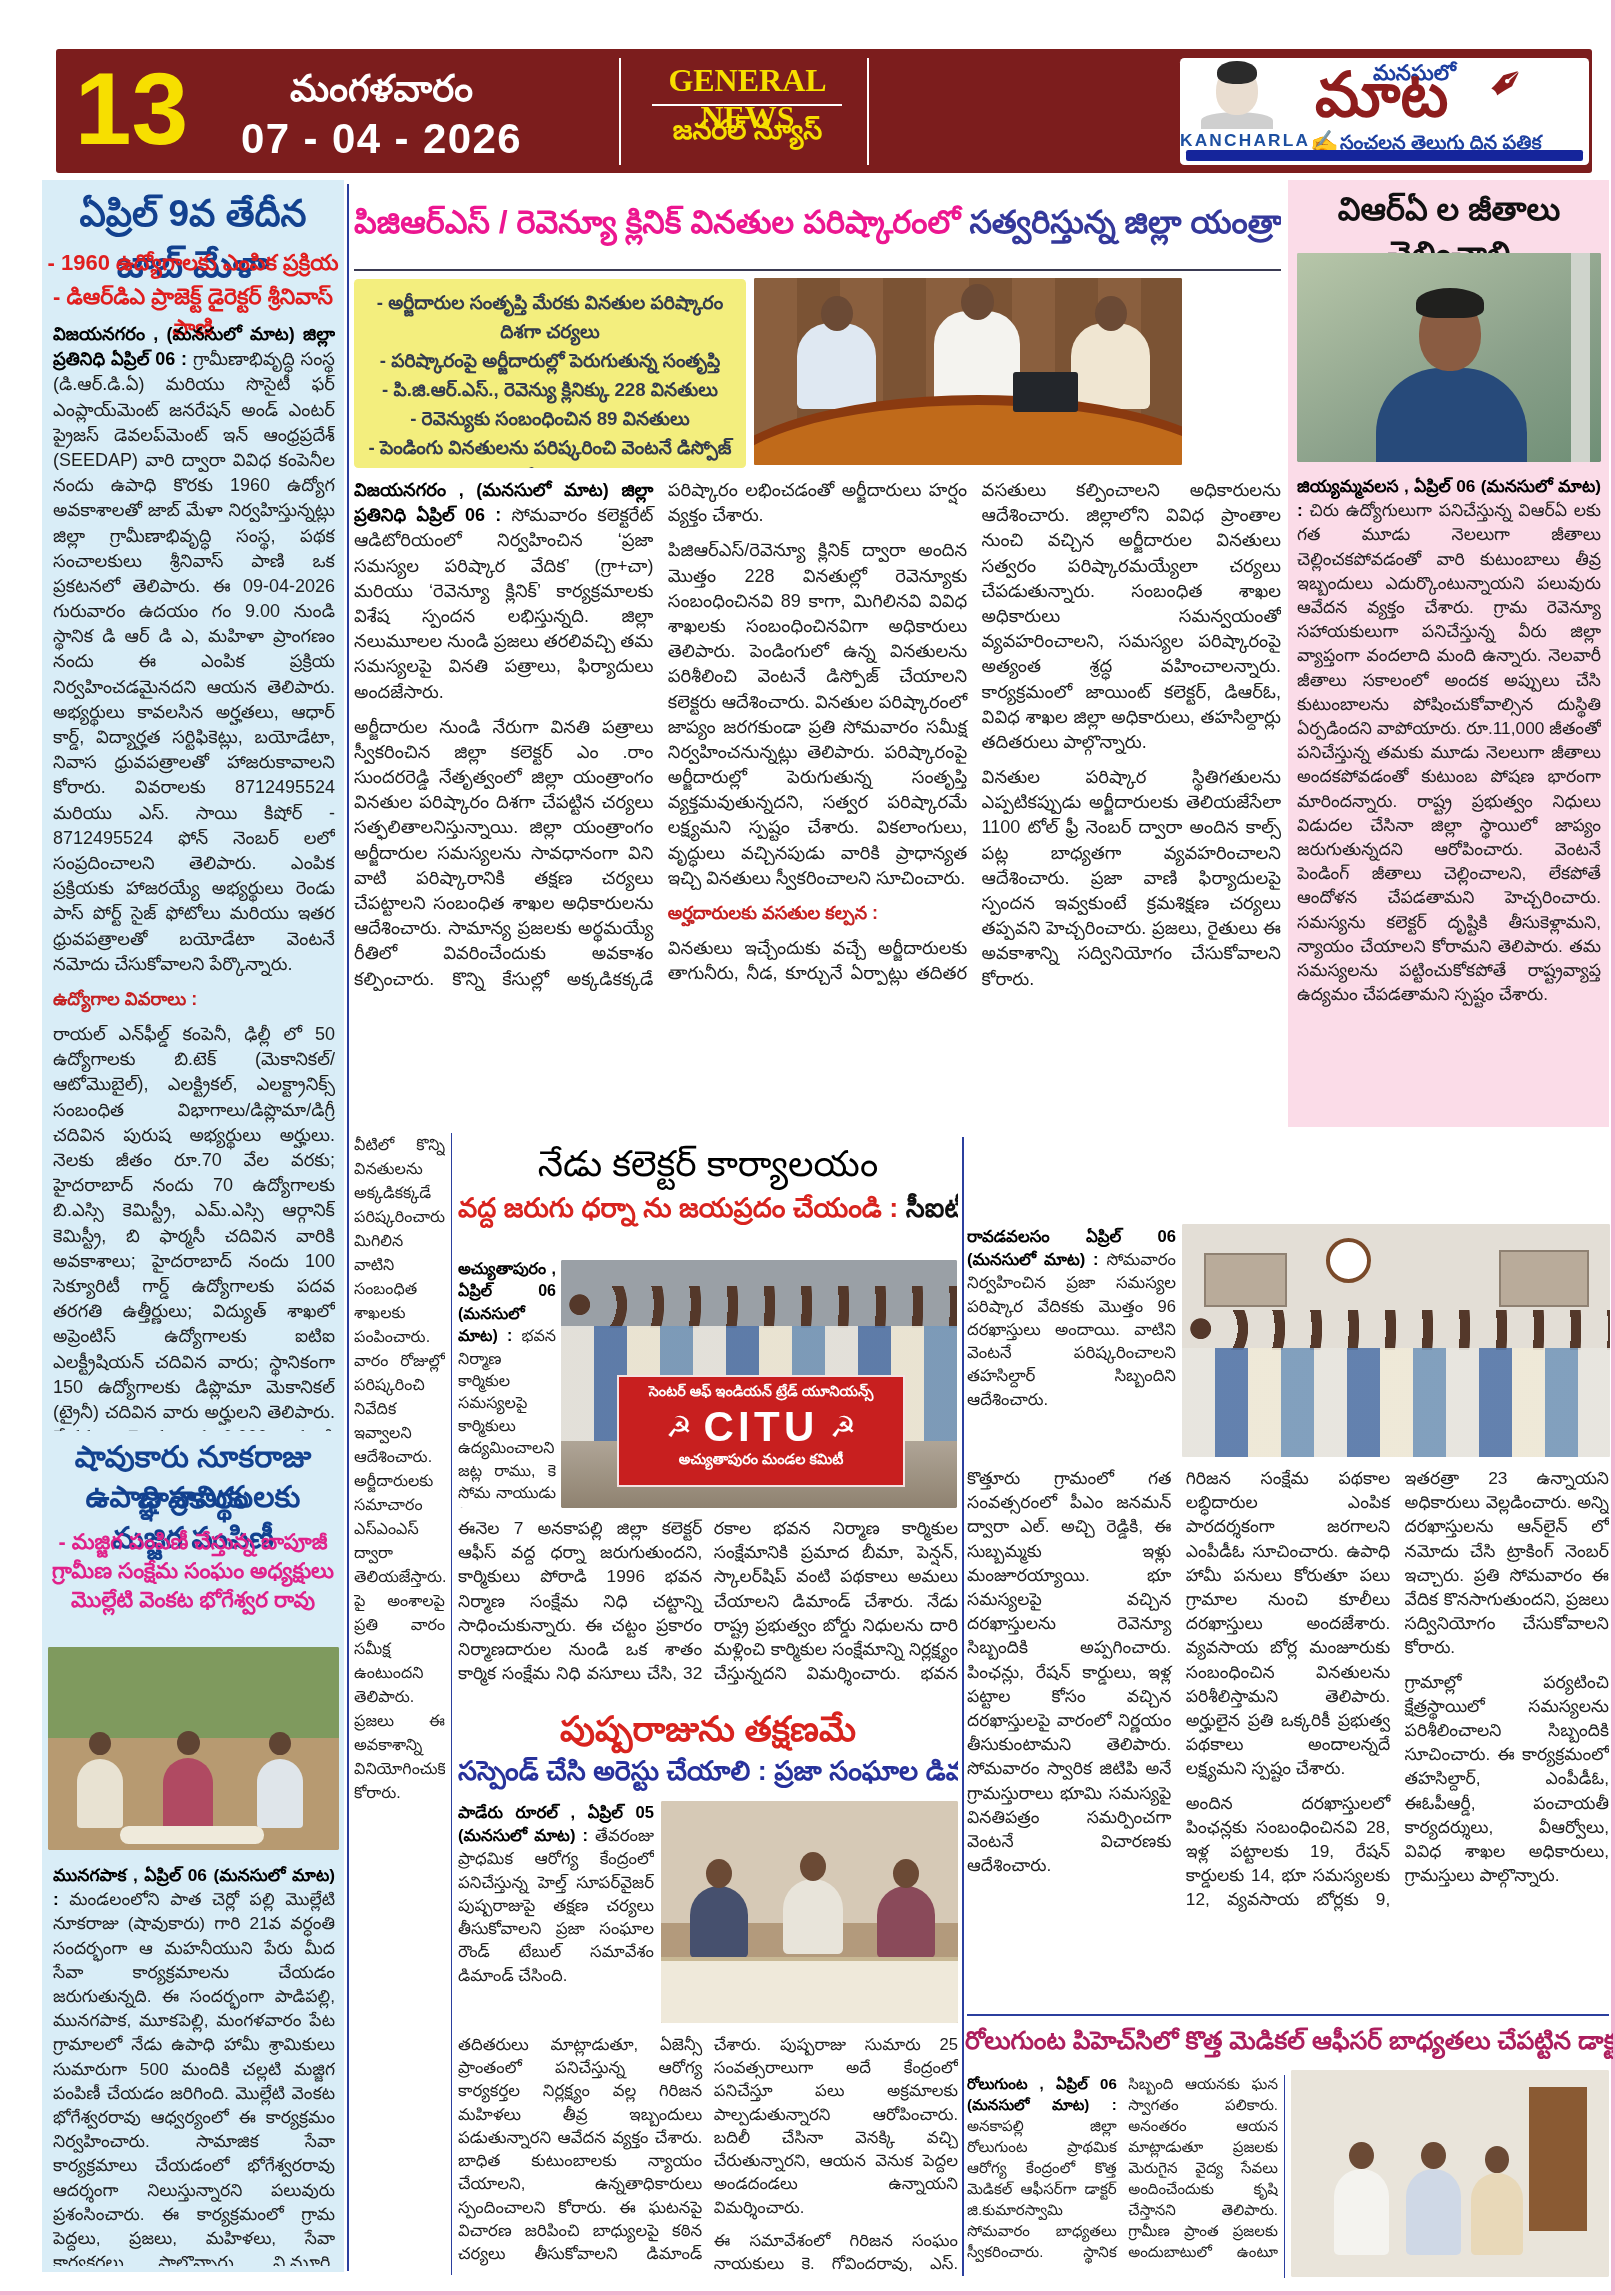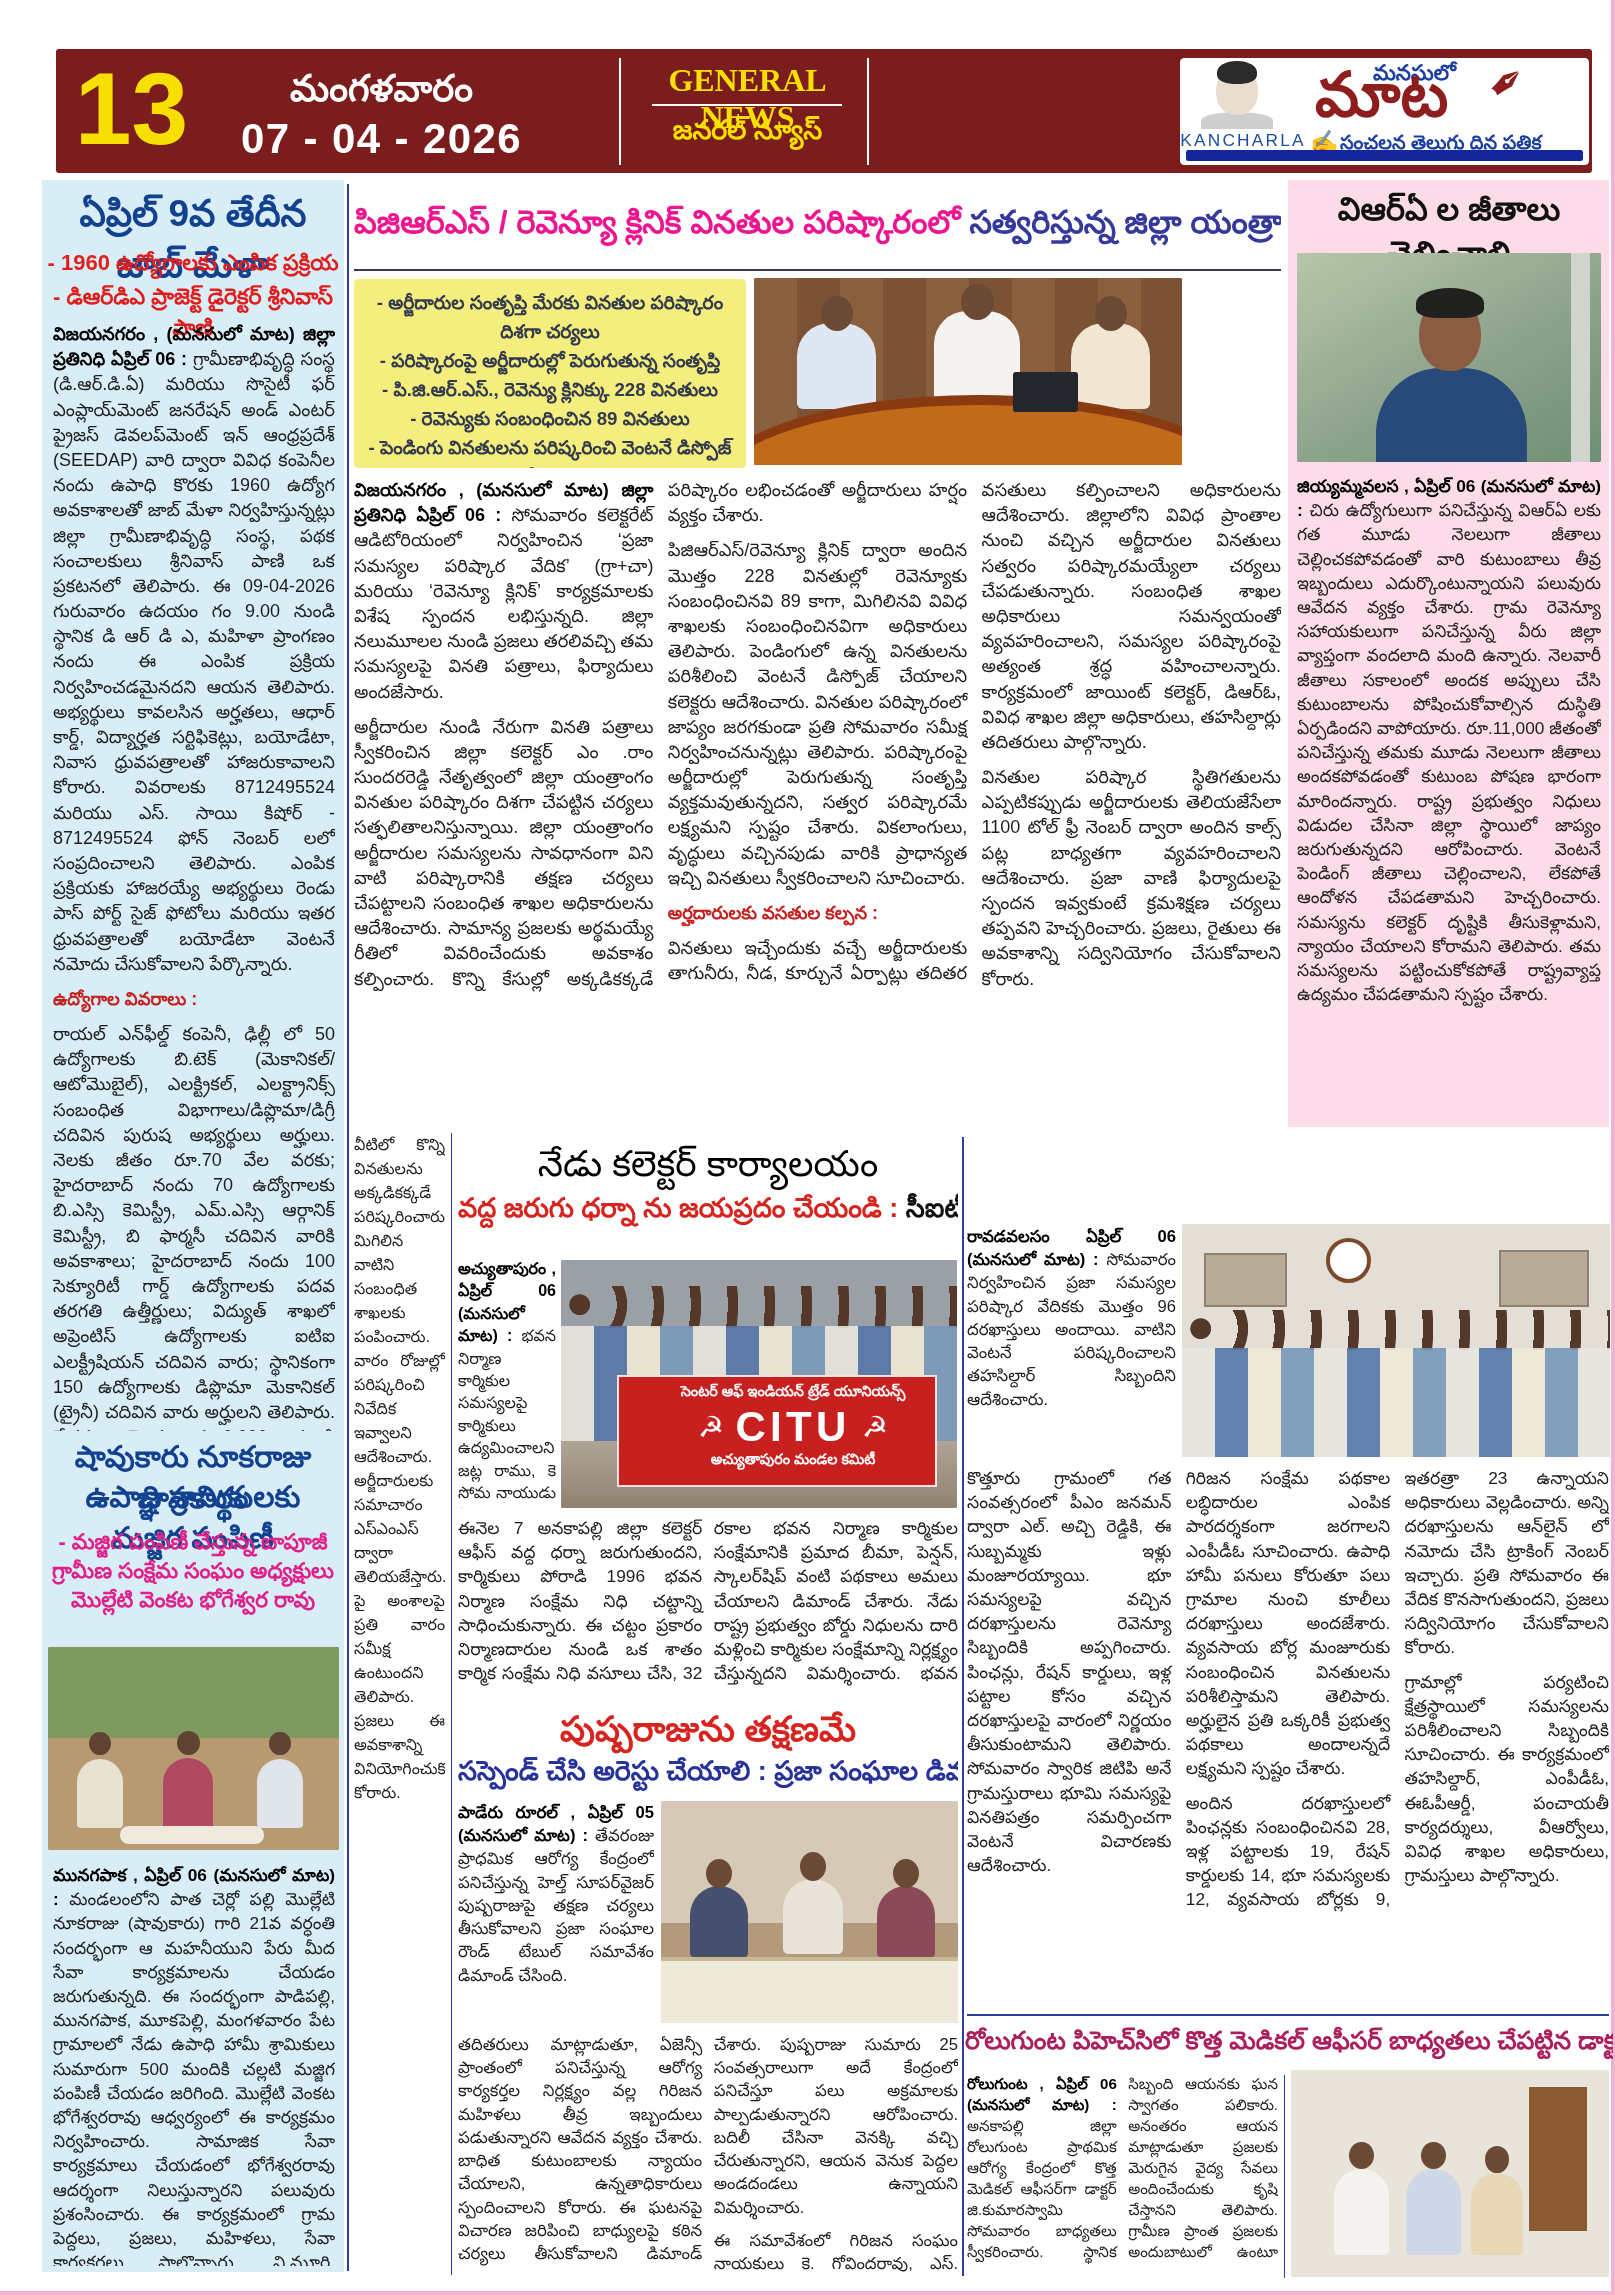"KANCHARLA" .kancharla { font-weight: normal -> bold }
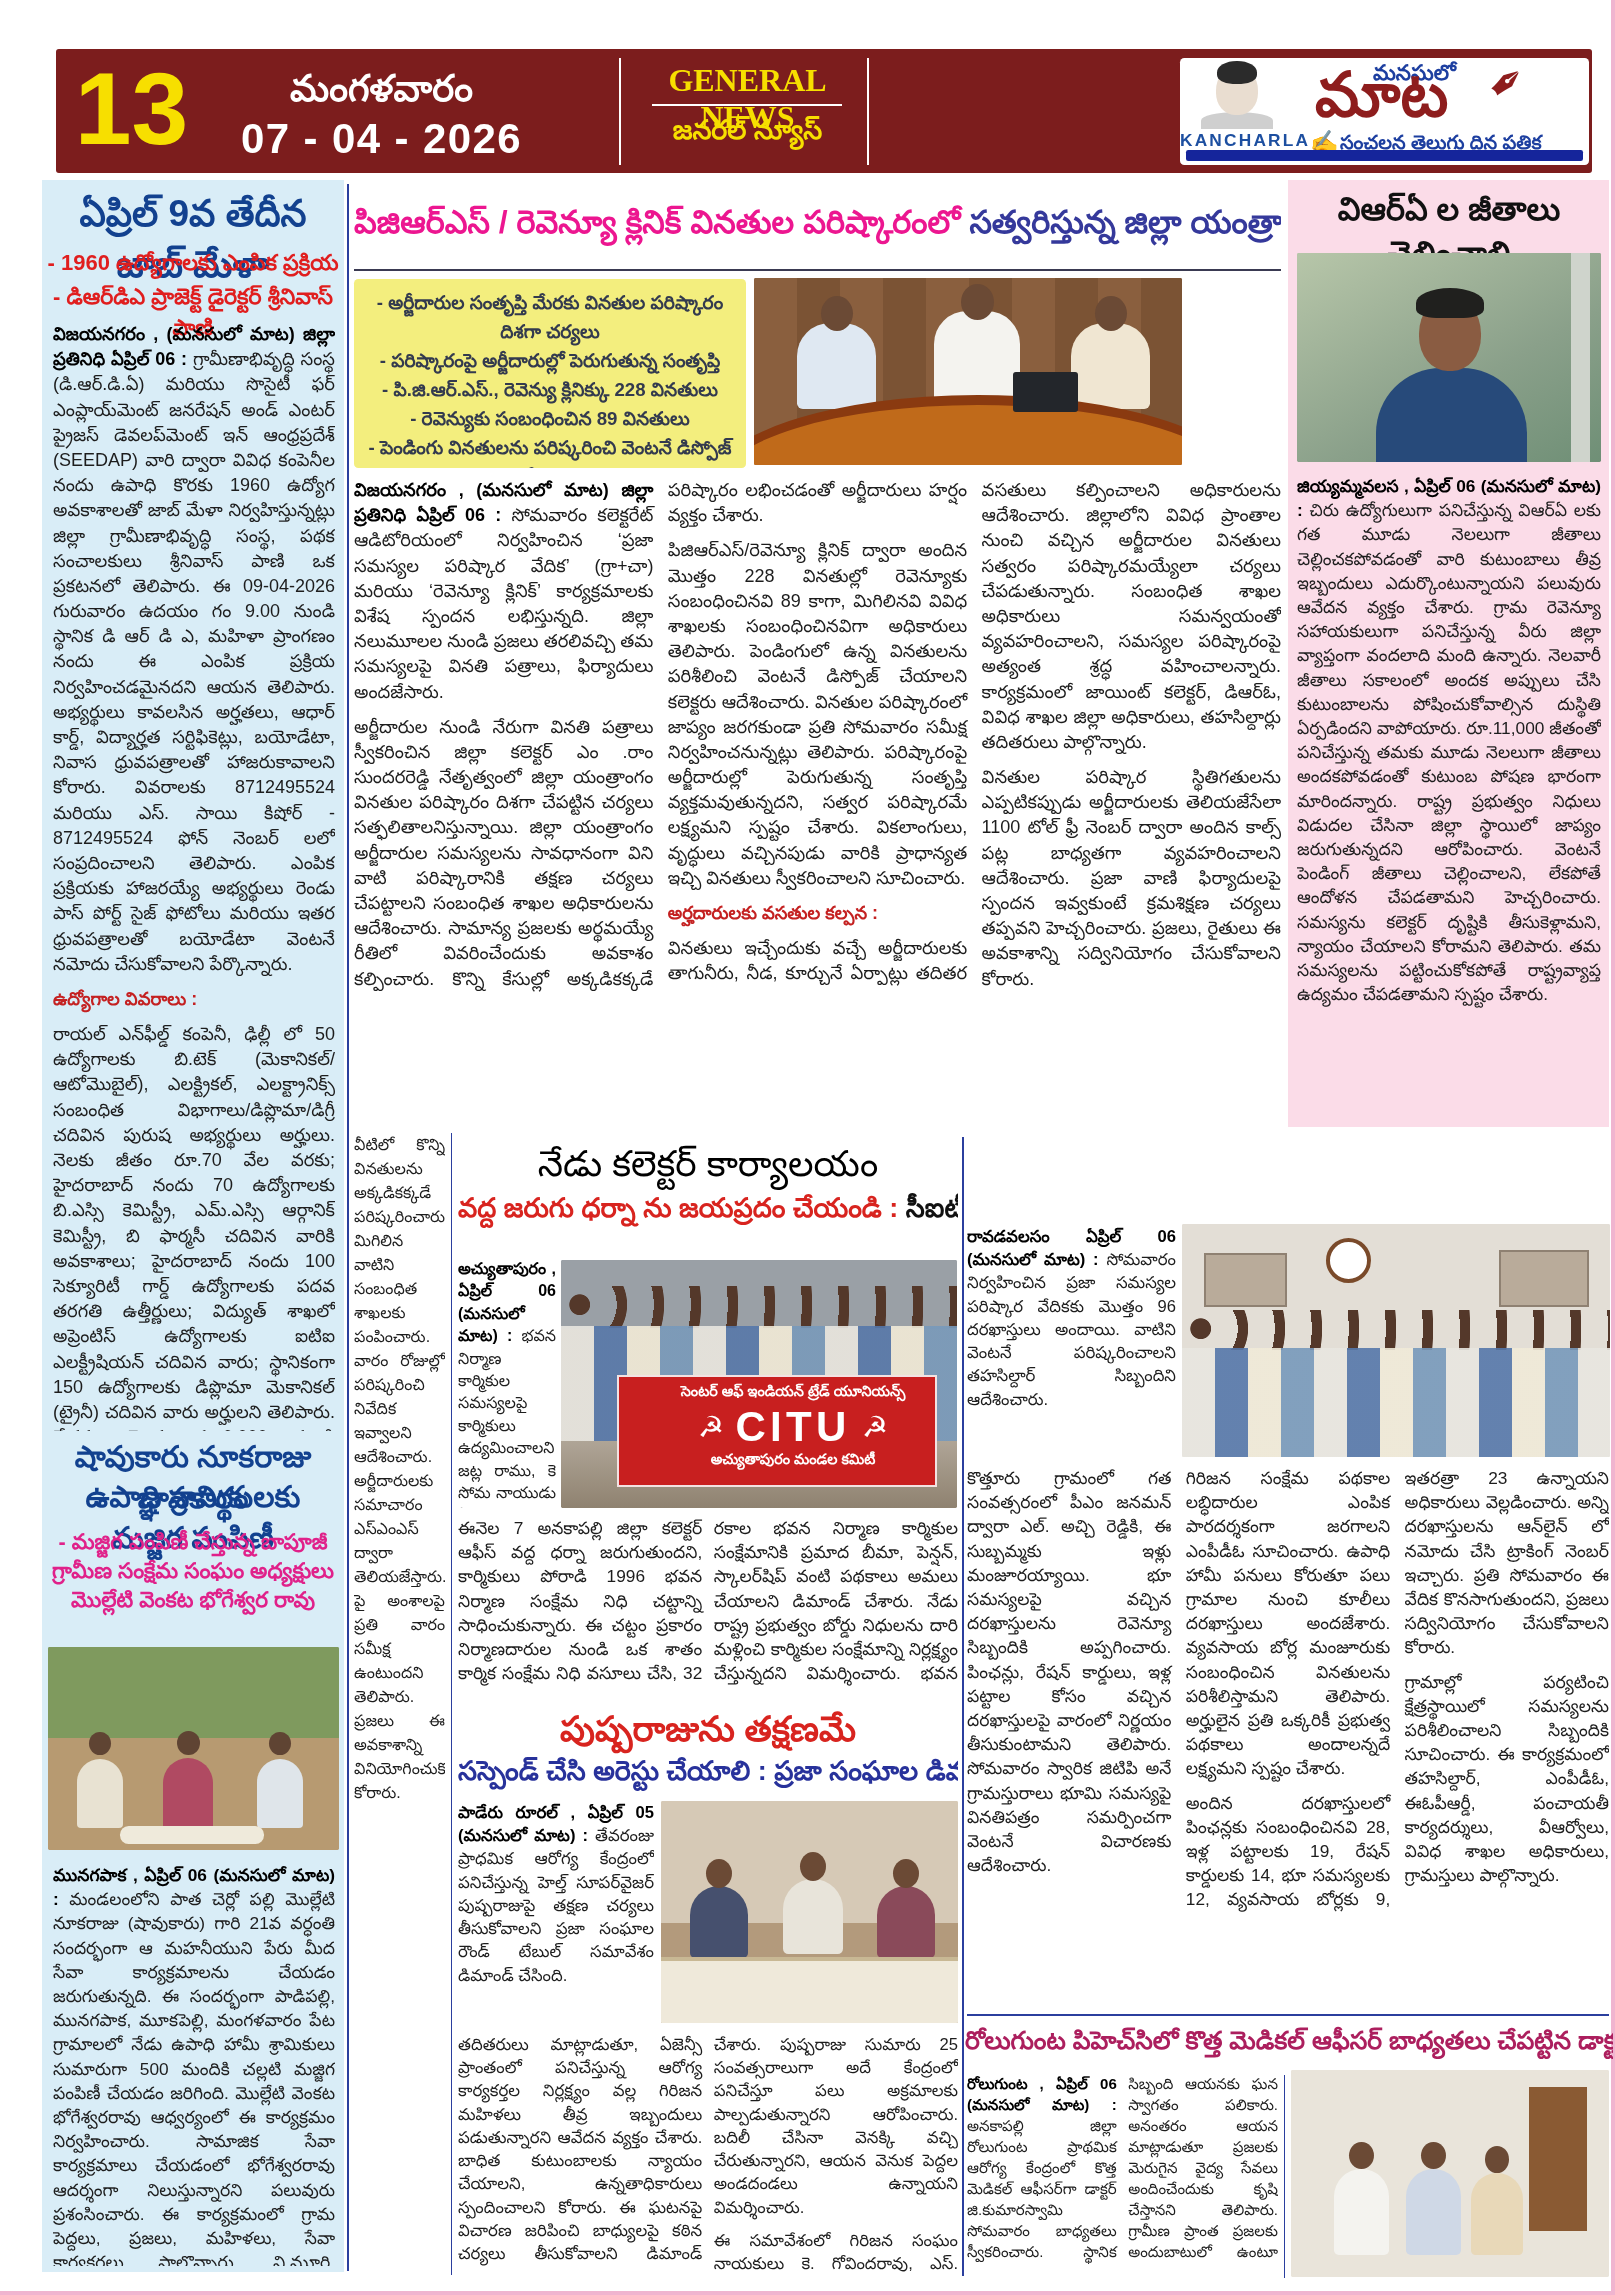"సెంటర్ ఆఫ్ ఇండియన్ ట్రేడ్ యూనియన్స్" div.banner { padding-left: 32px -> none }
